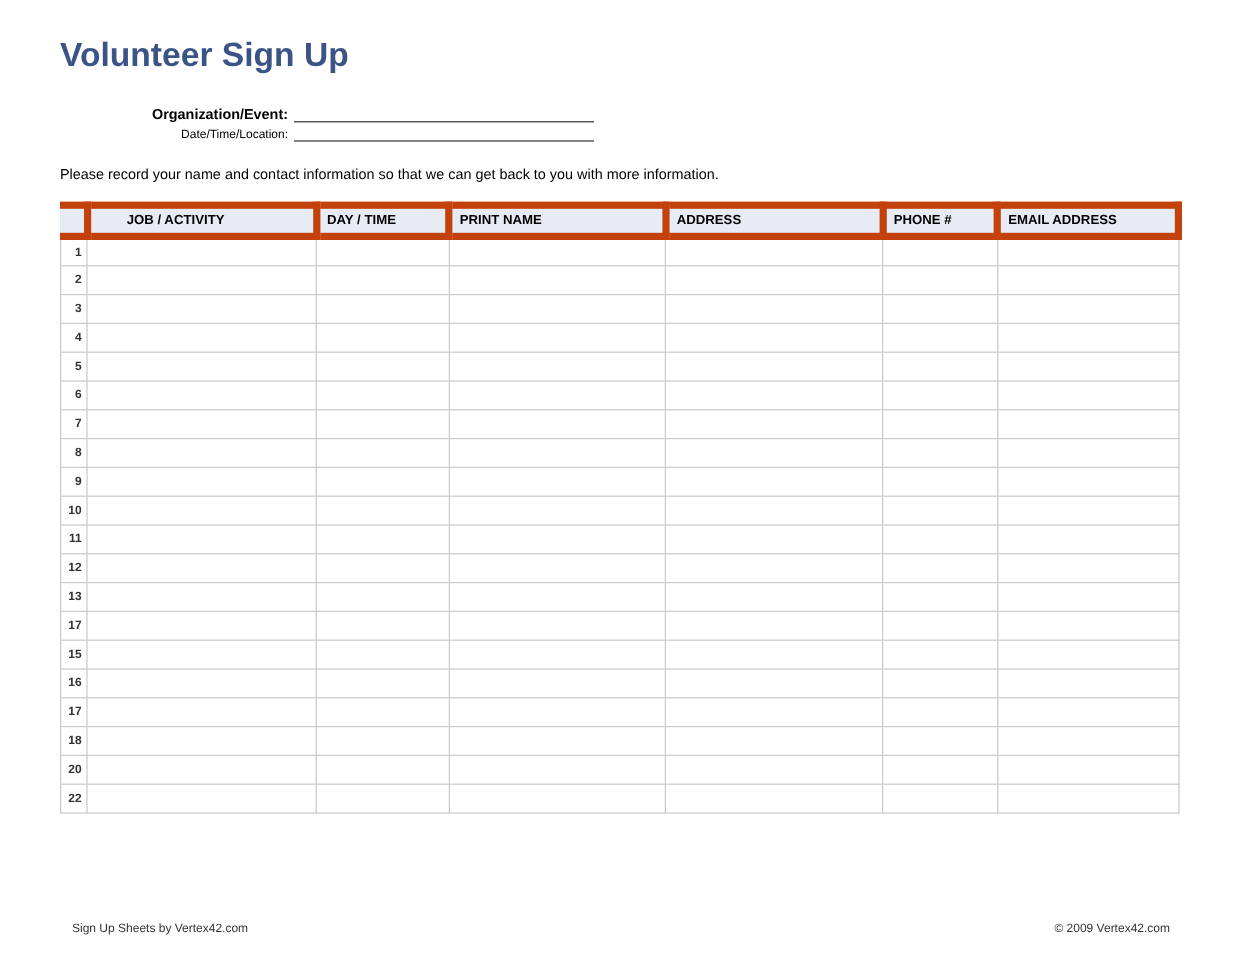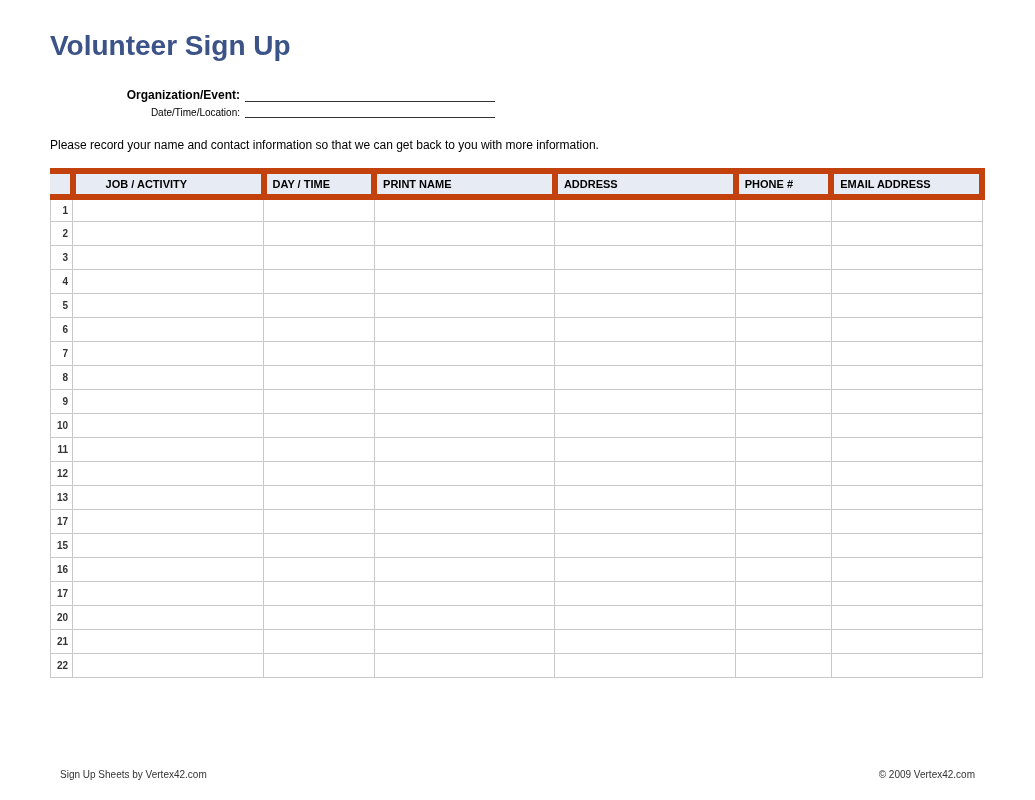"18" tr { html: none -> <tr> <td>18</td> <td></td> <td></td> <td></td> <td></td> <td></td> <td></td> </tr> }
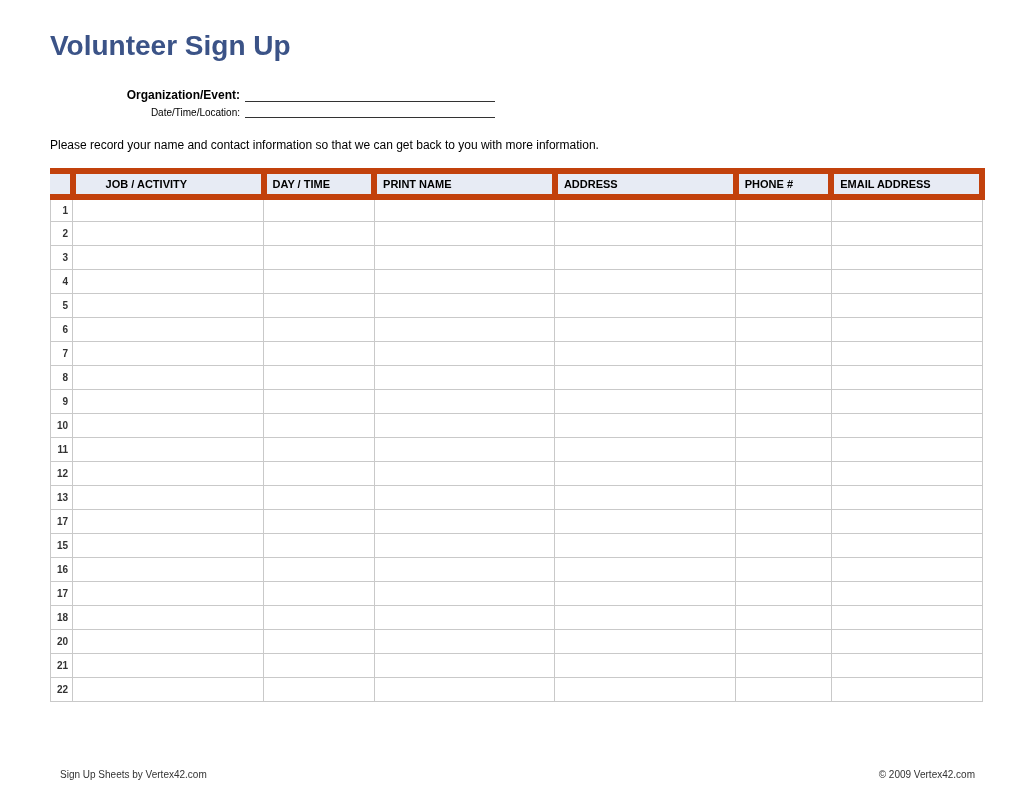"21" tr { html: <tr> <td>21</td> <td></td> <td></td> <td></td> <td></td> <td></td> <td></td> </tr> -> none }
